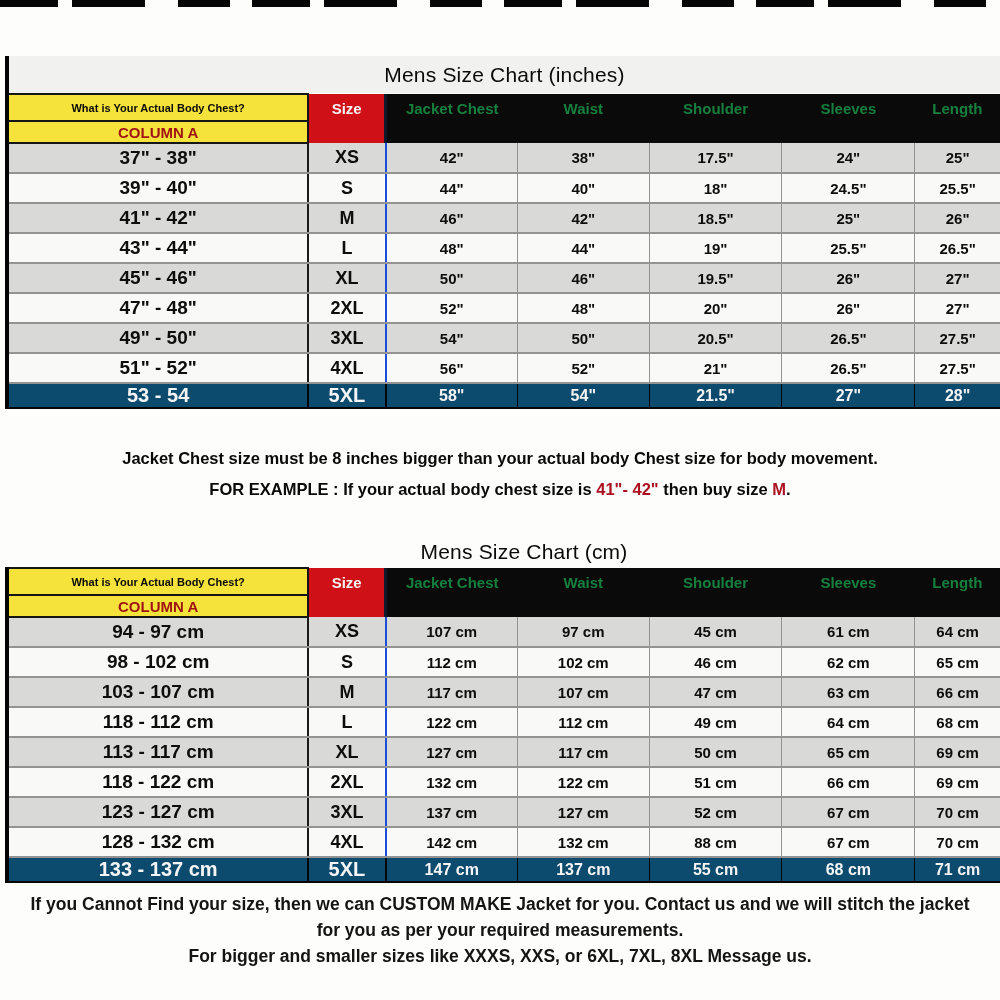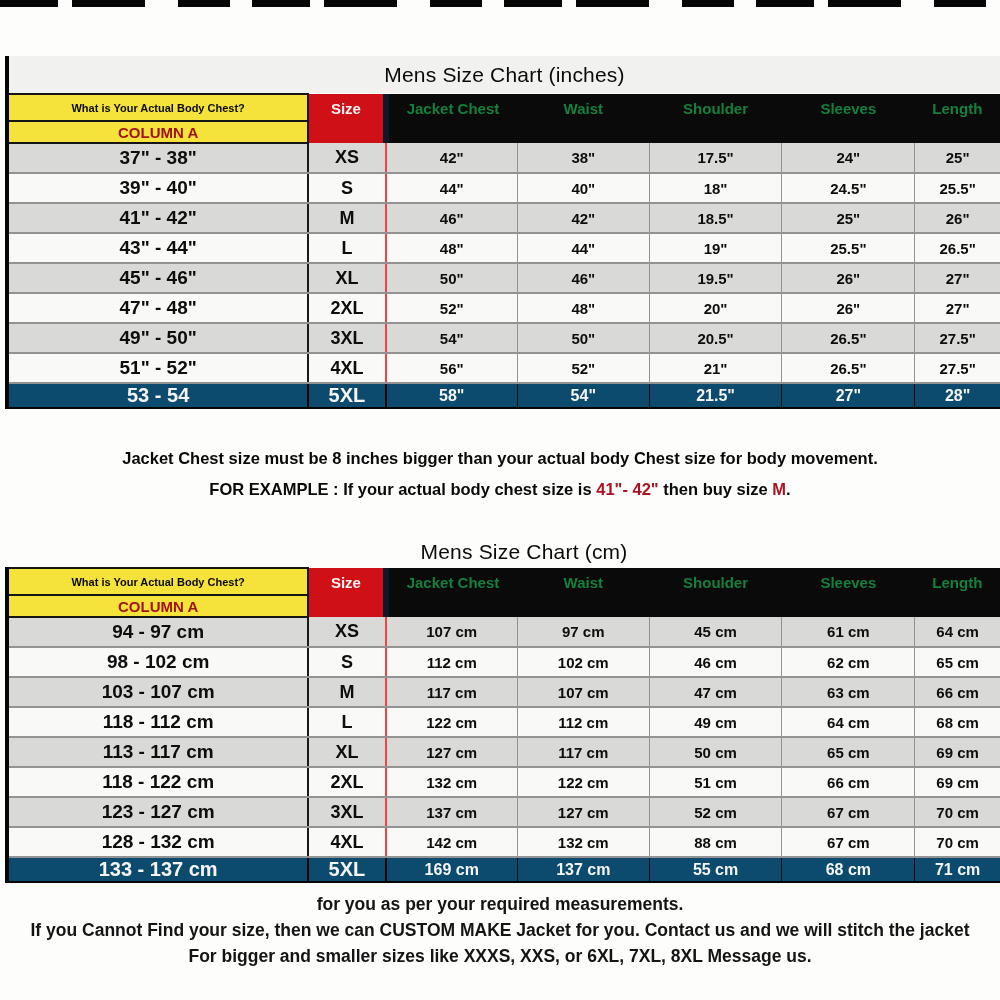"Size" th.red-cell { border-right: 6px solid #0f172a -> 3px solid #0f172a }
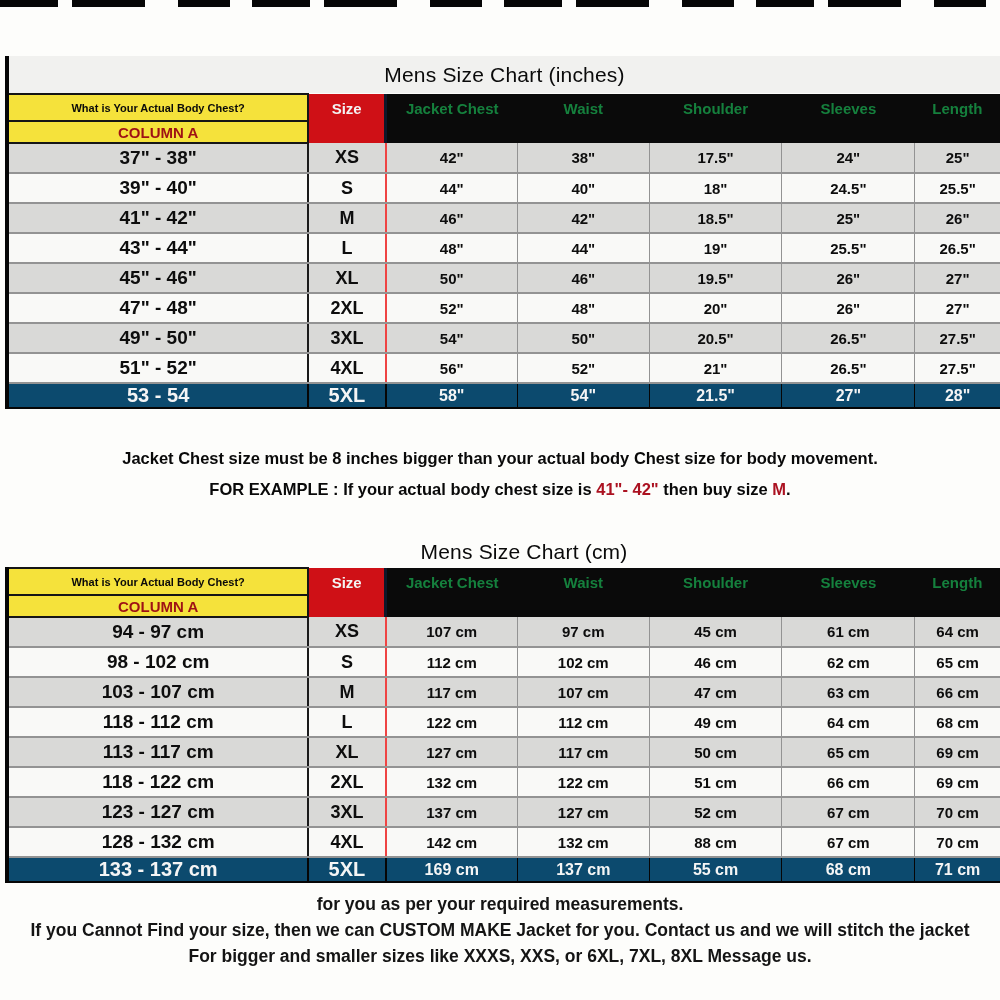"XS" tbody td.c-size { border-right: 2px solid #ef4444 -> 2px solid #1d4ed8 }
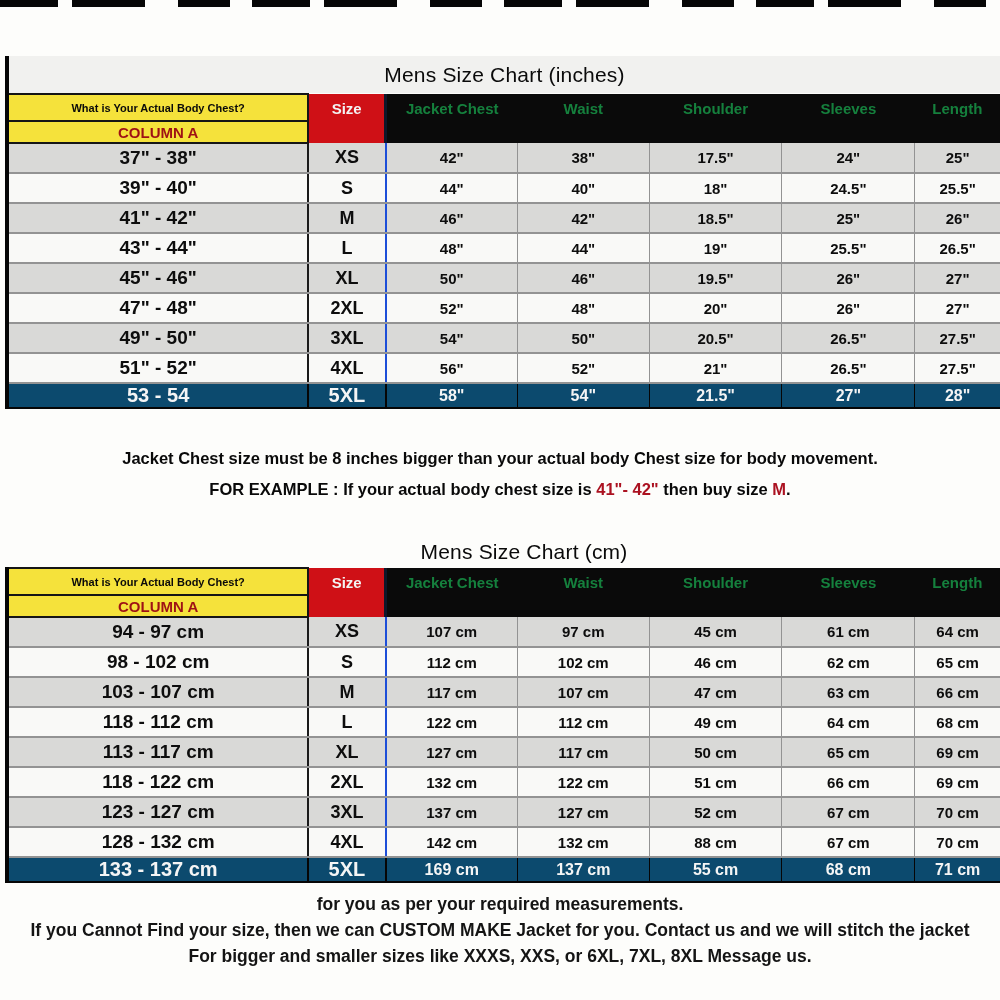"169 cm" td { text: 169 -> 147 }
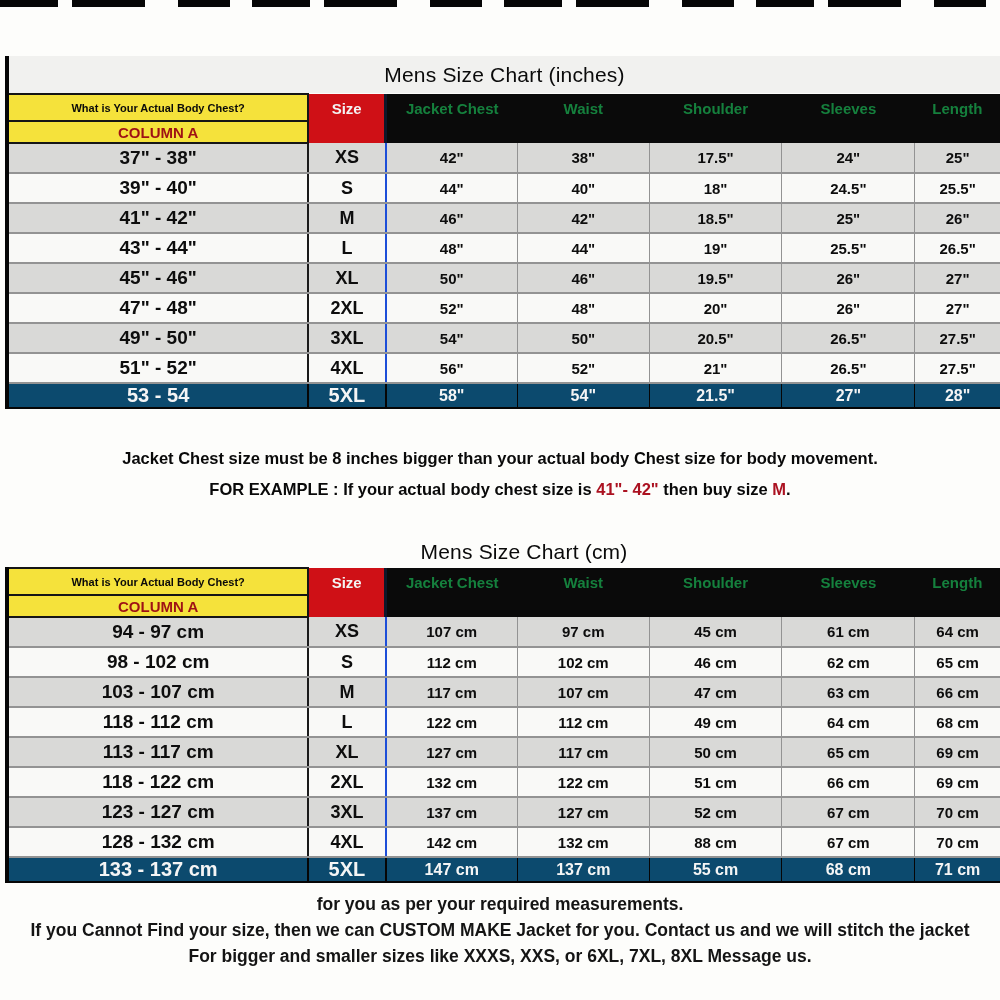"for you as per your" div.footer-line { order: before "If you Cannot Find your" -> after "If you Cannot Find your" }
